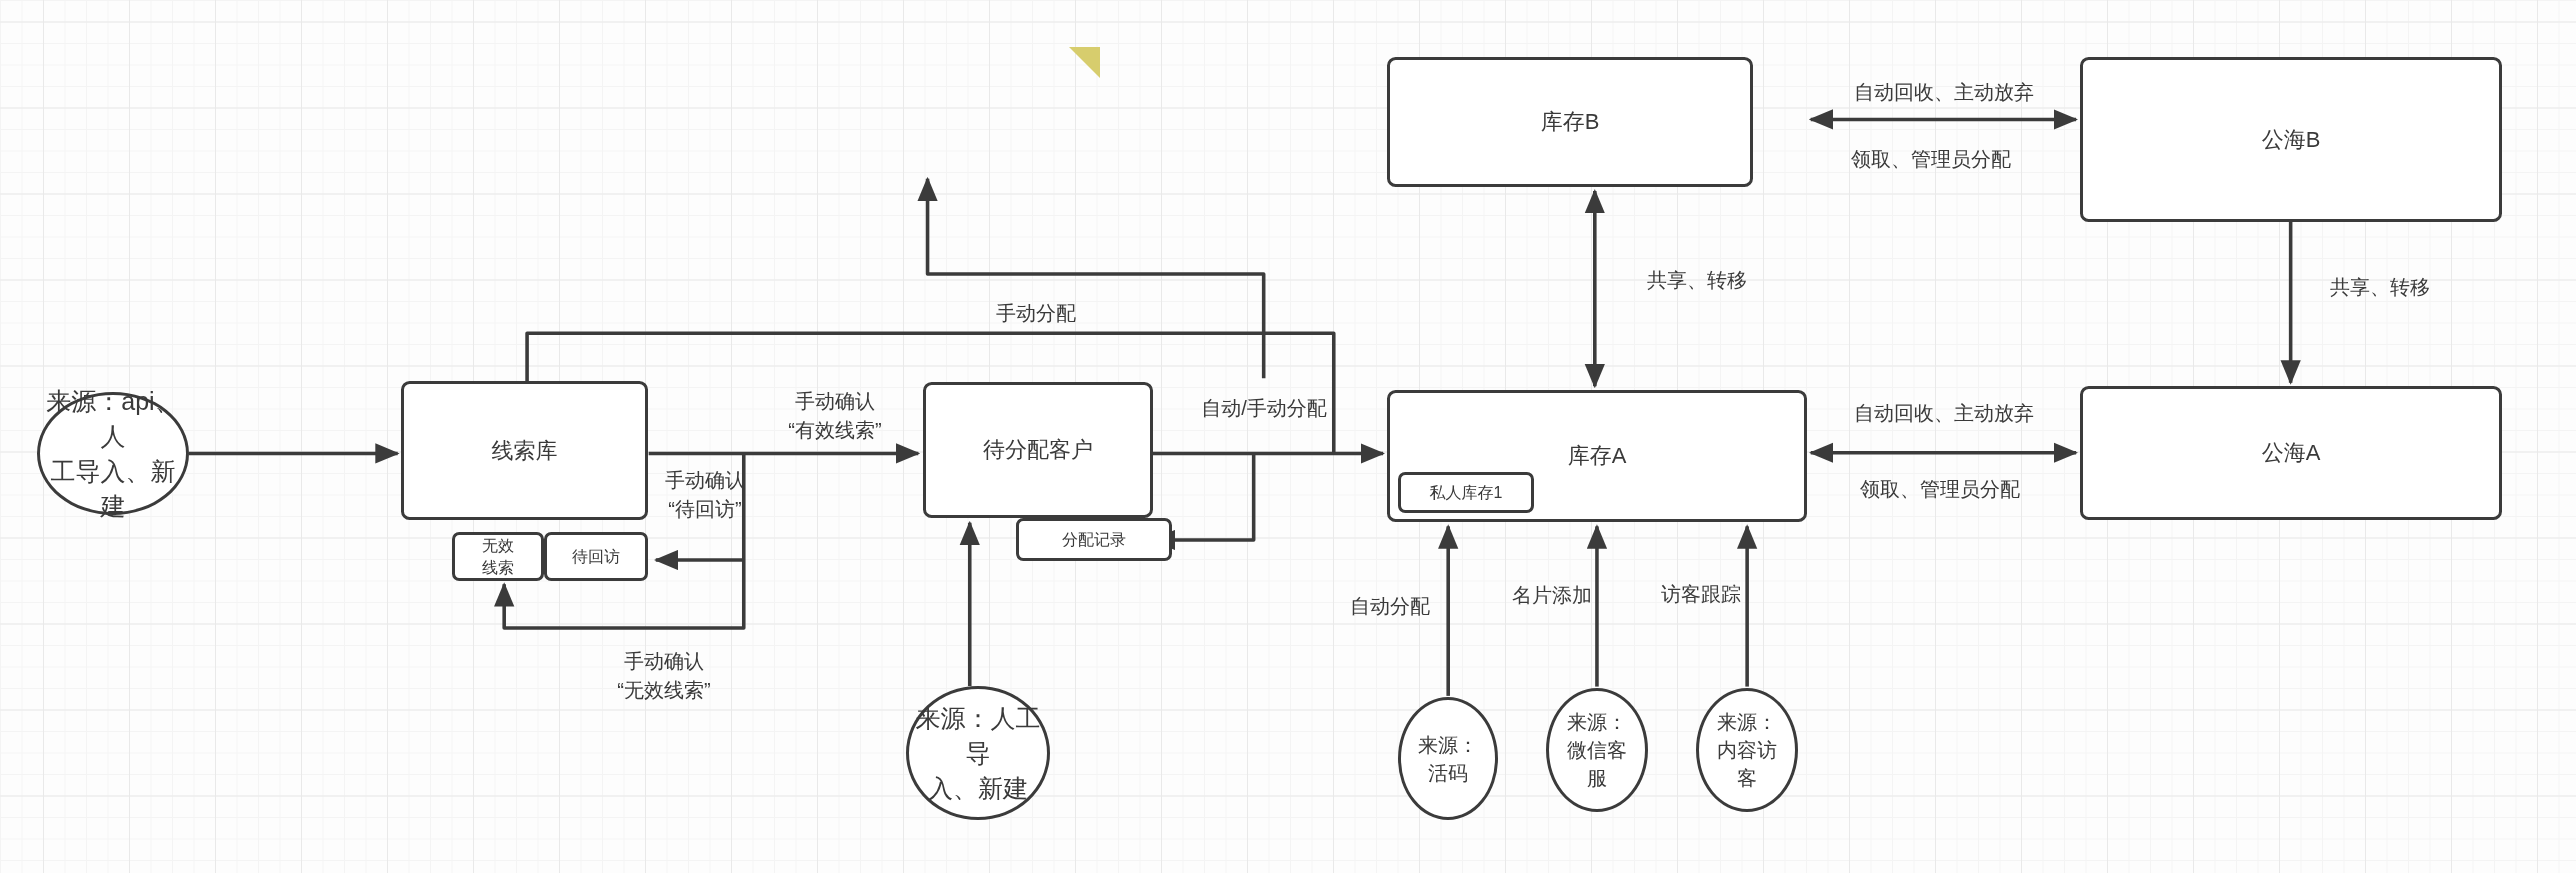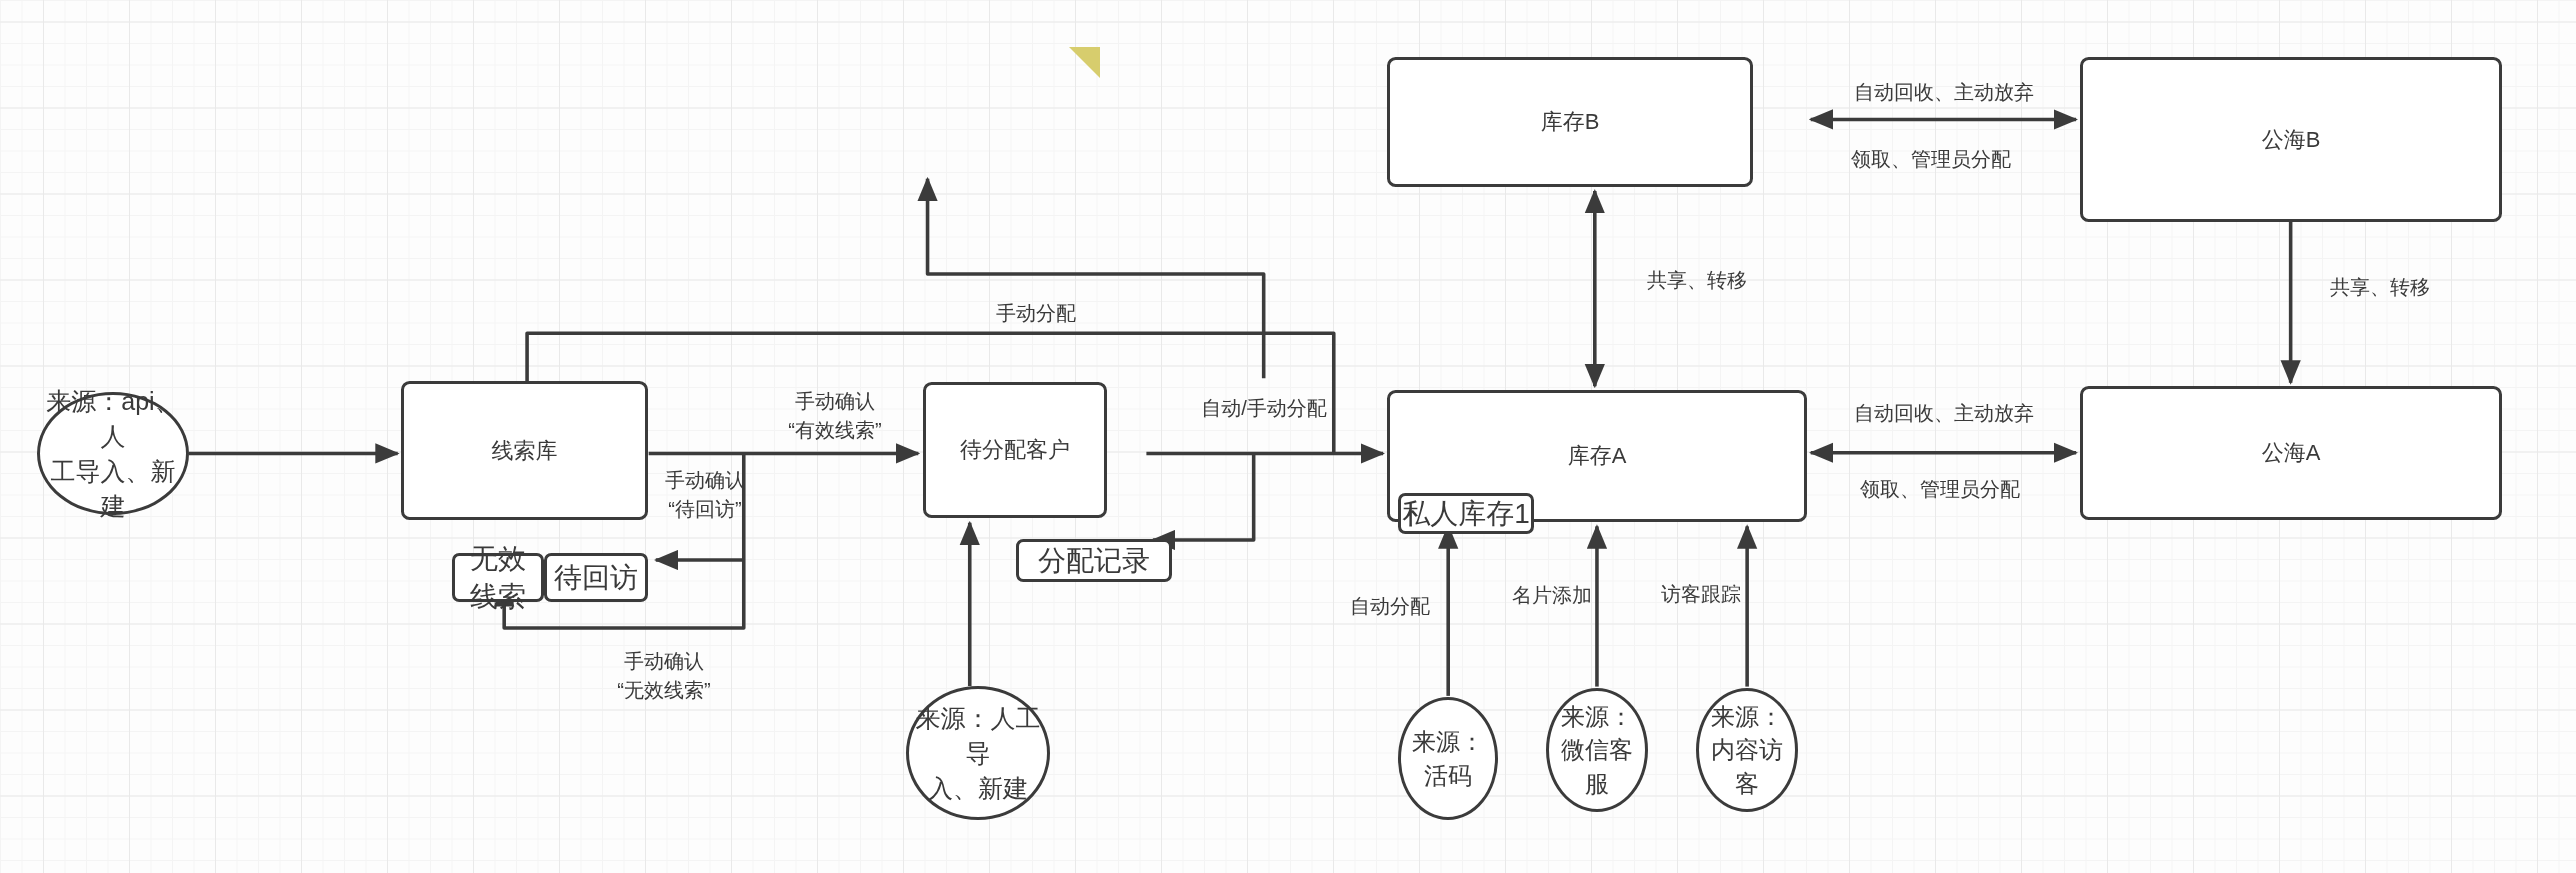"待分配客户" div.node { width: 184px -> 230px }
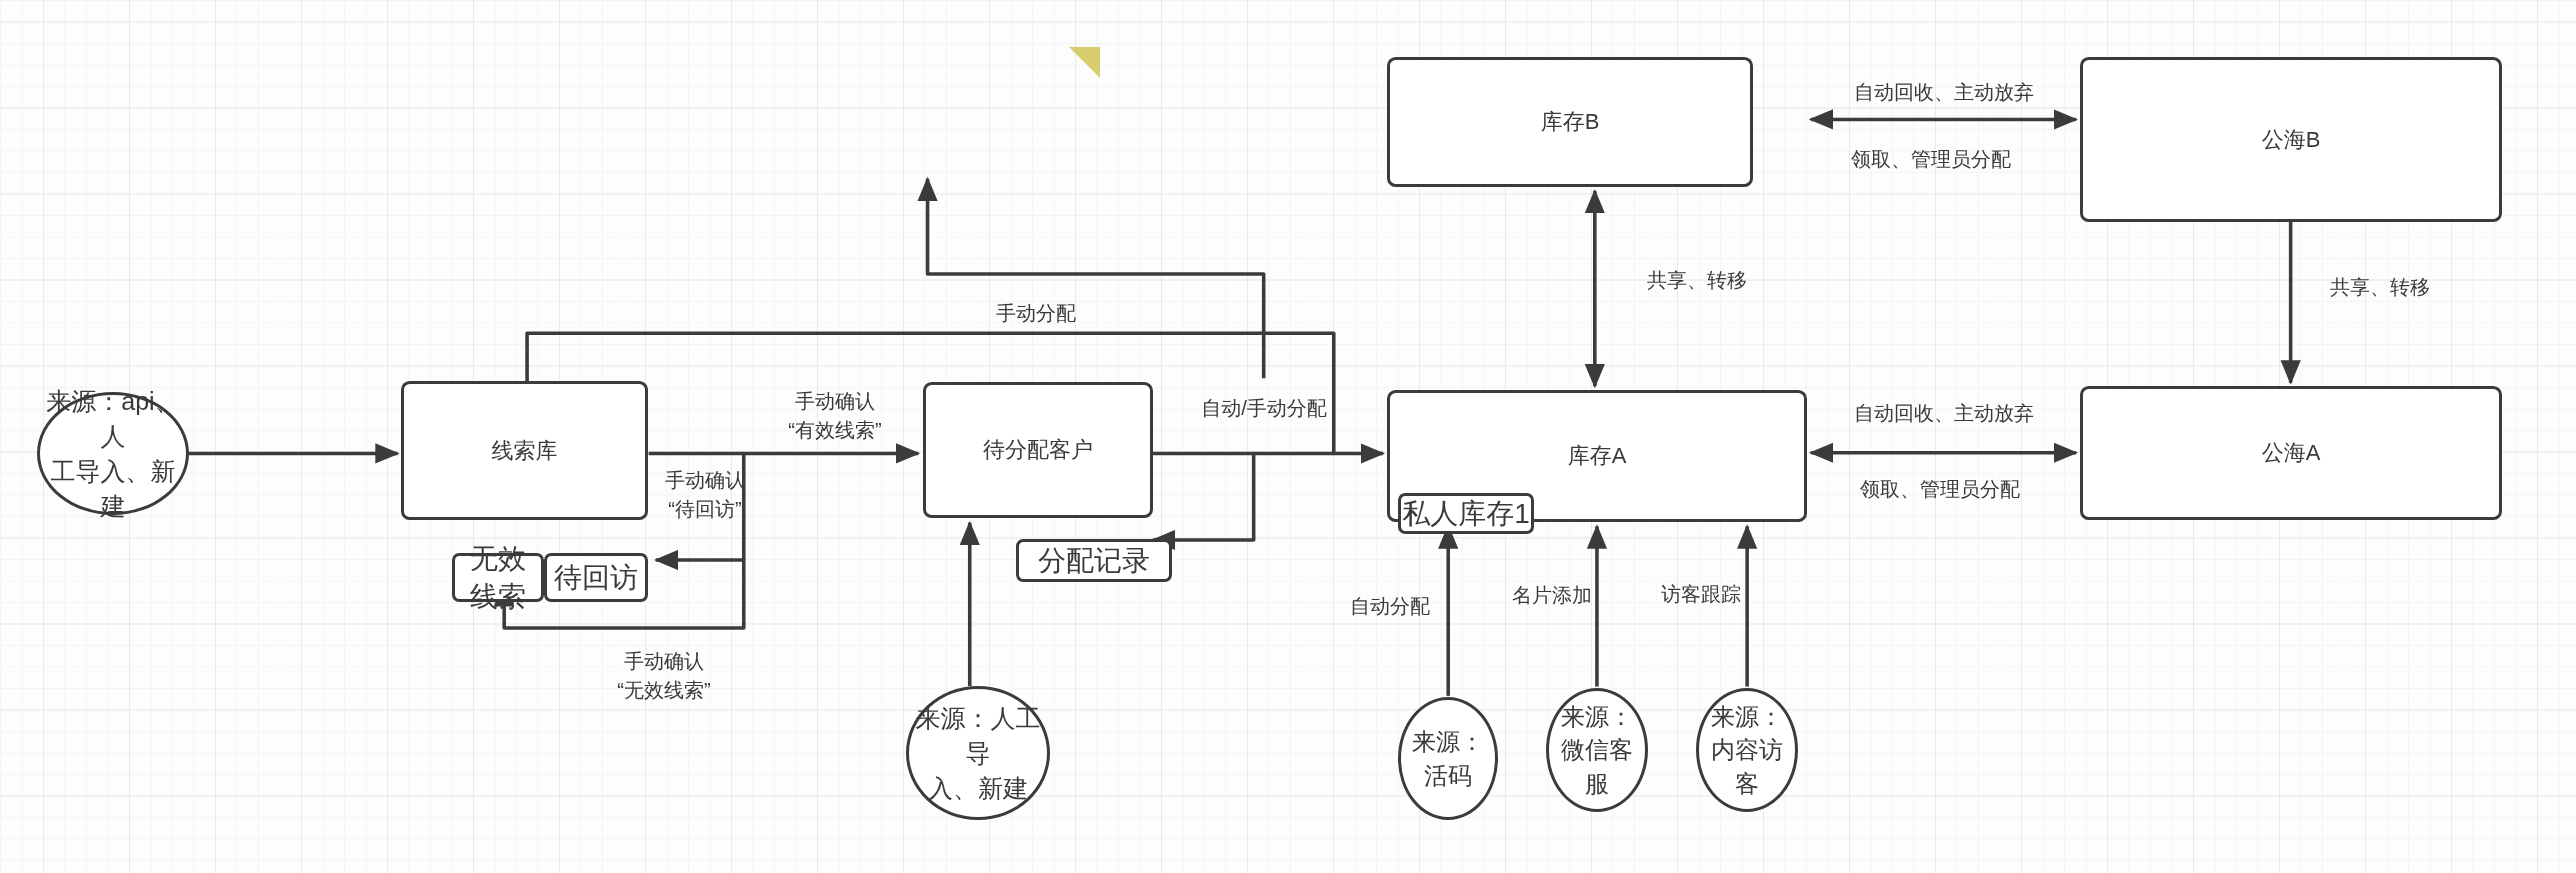"私人库存1" .node.small { font-size: 28px -> 16px; margin-top: 21px -> none }
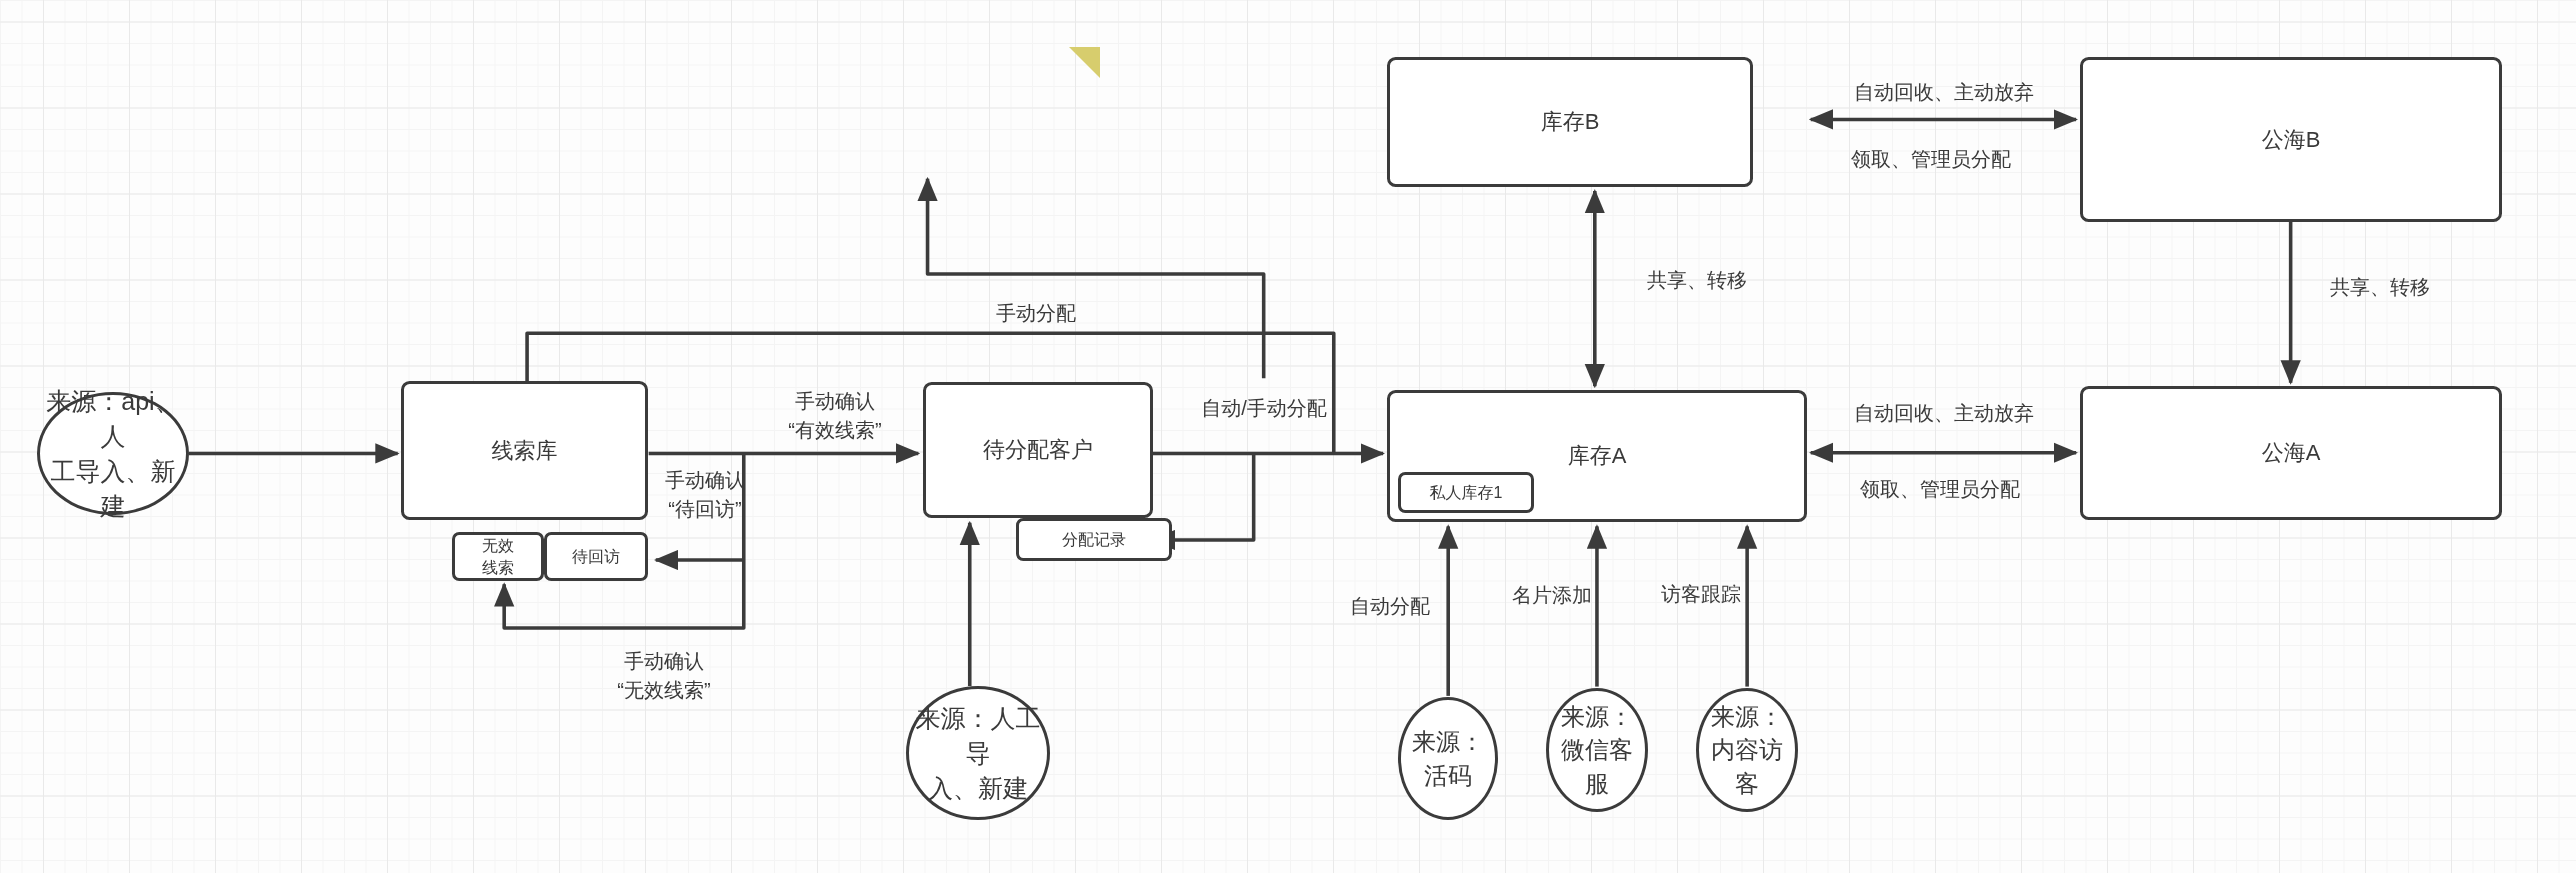"来源：" .ellipse { font-size: 24px -> 20px }
